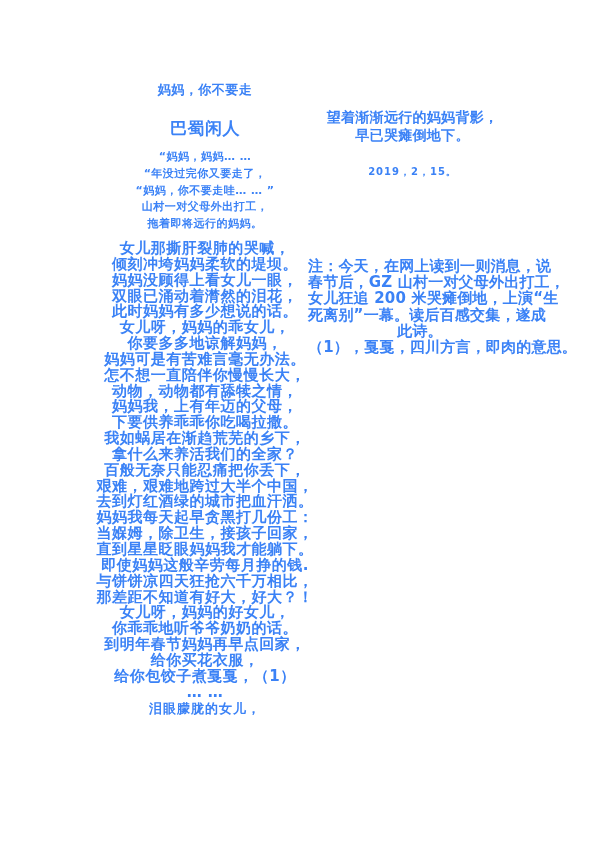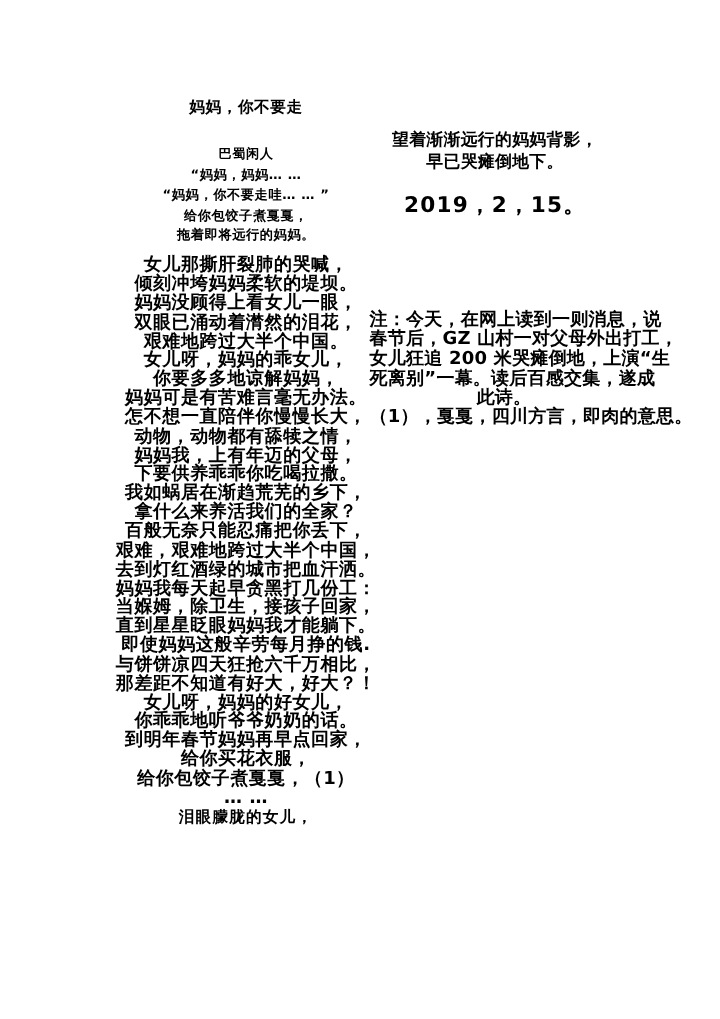"妈妈，你不要走" .page { color: #000000 -> #3b82f6 }
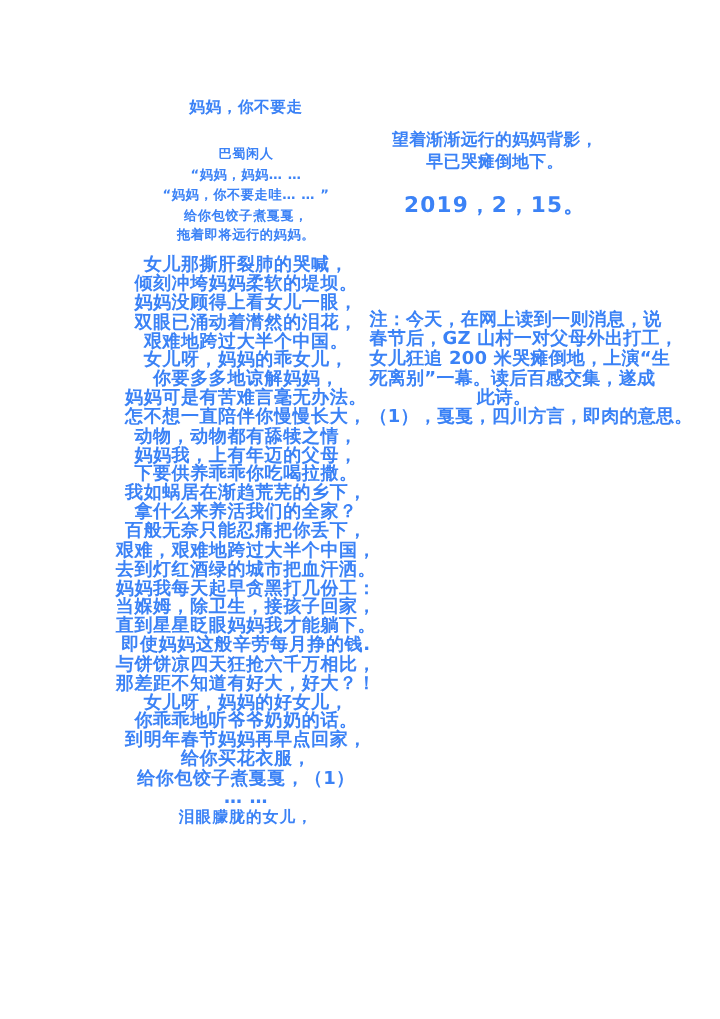"巴蜀闲人" .author { font-size: 11px -> 17px; margin-bottom: 1px -> 12px }
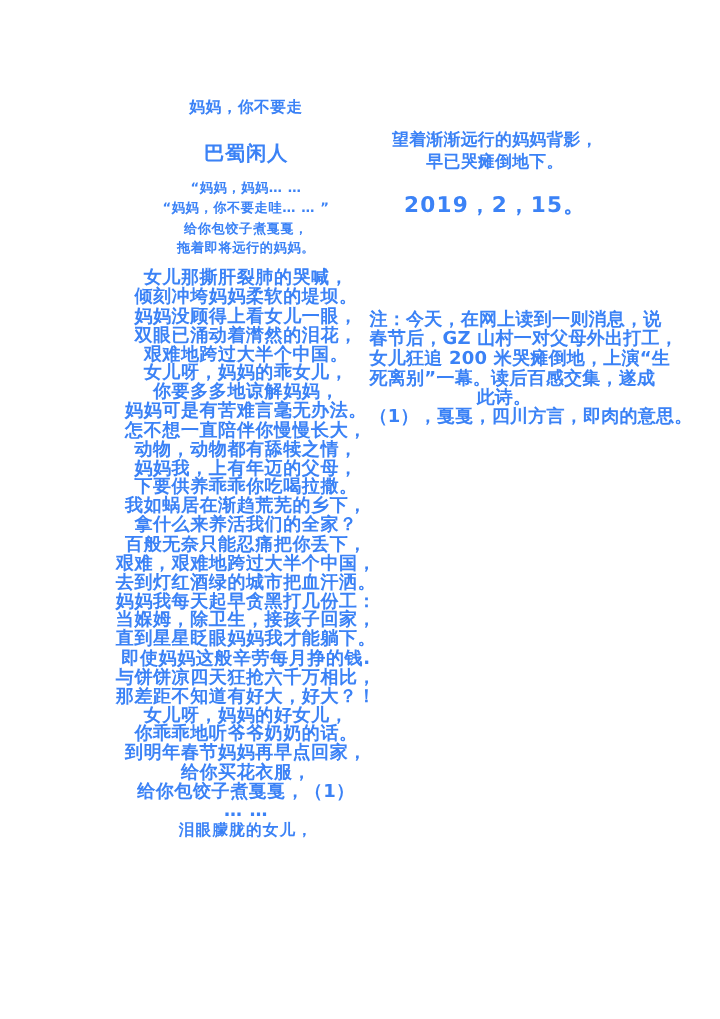"“年没过完你又要走了，" div.line { html: none -> <div>“年没过完你又要走了，</div> }
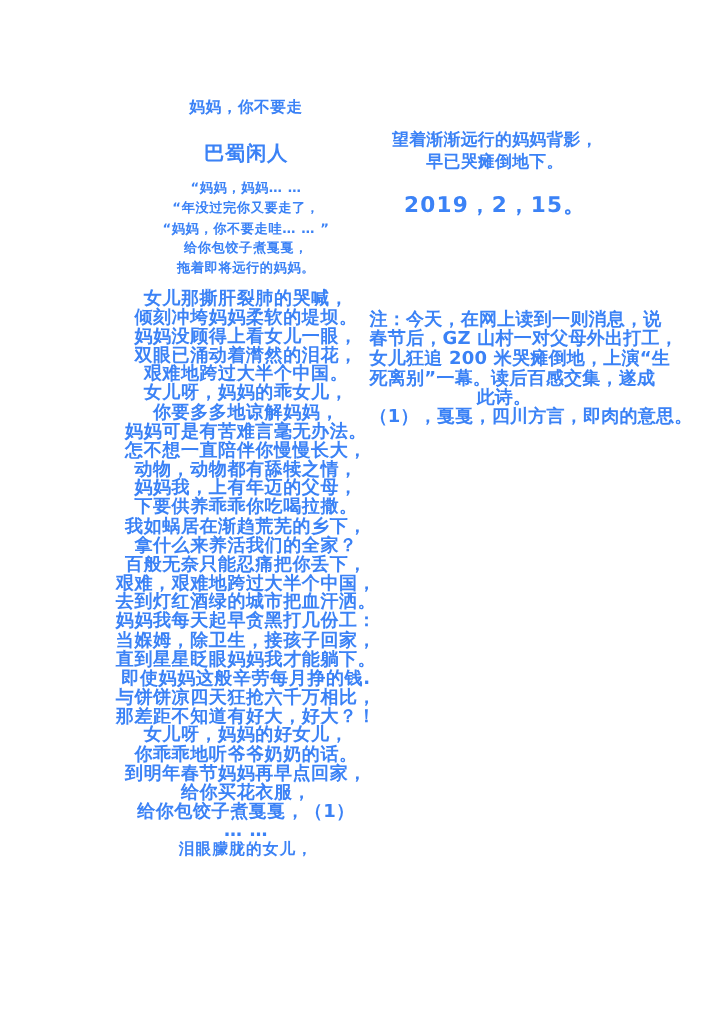"2019，2，15。" .date { font-size: 18px -> 10px }
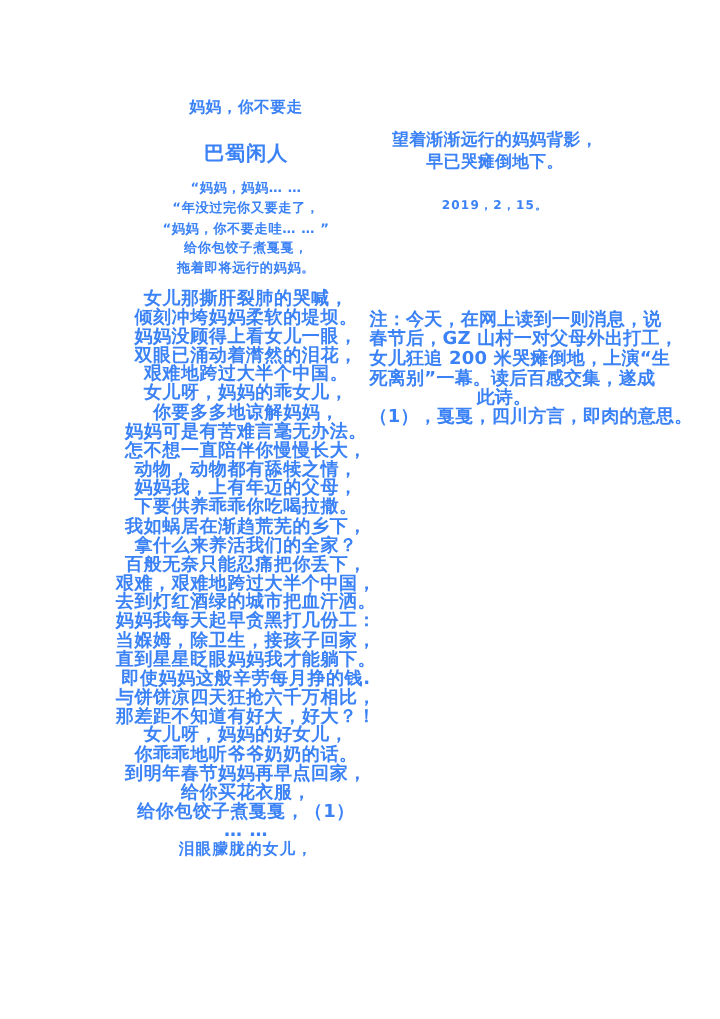"给你包饺子煮戛戛，" div.line { text: 给你包饺子煮戛戛 -> 山村一对父母外出打工 }
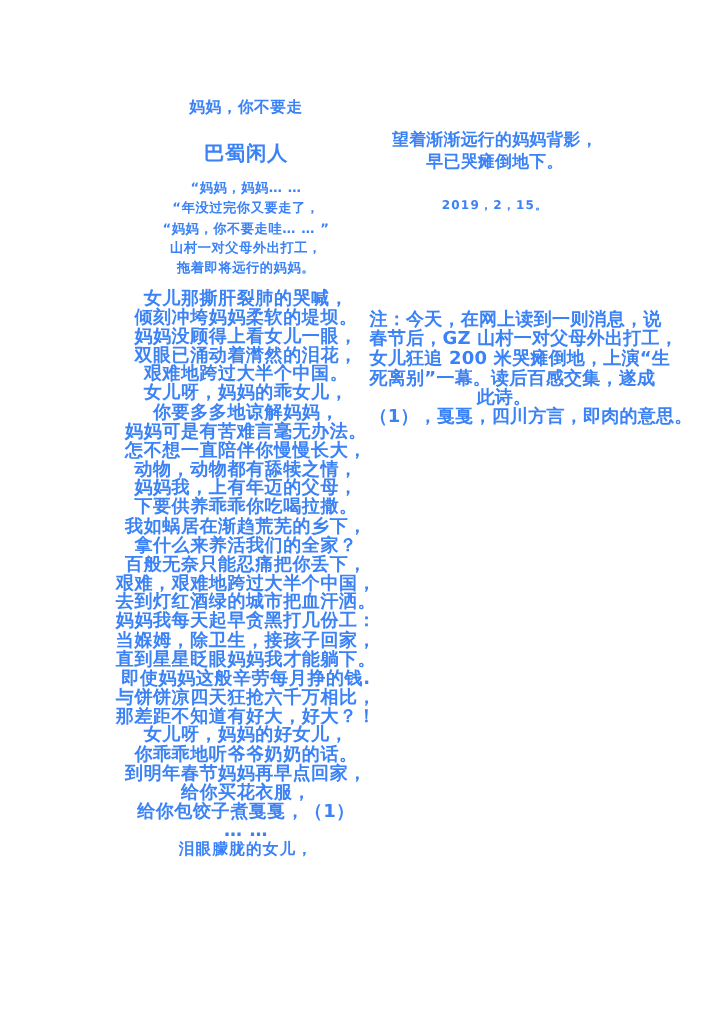"艰难地跨过大半个中国。" div.line { text: 艰难地跨过大半个中国 -> 此时妈妈有多少想说的话 }
